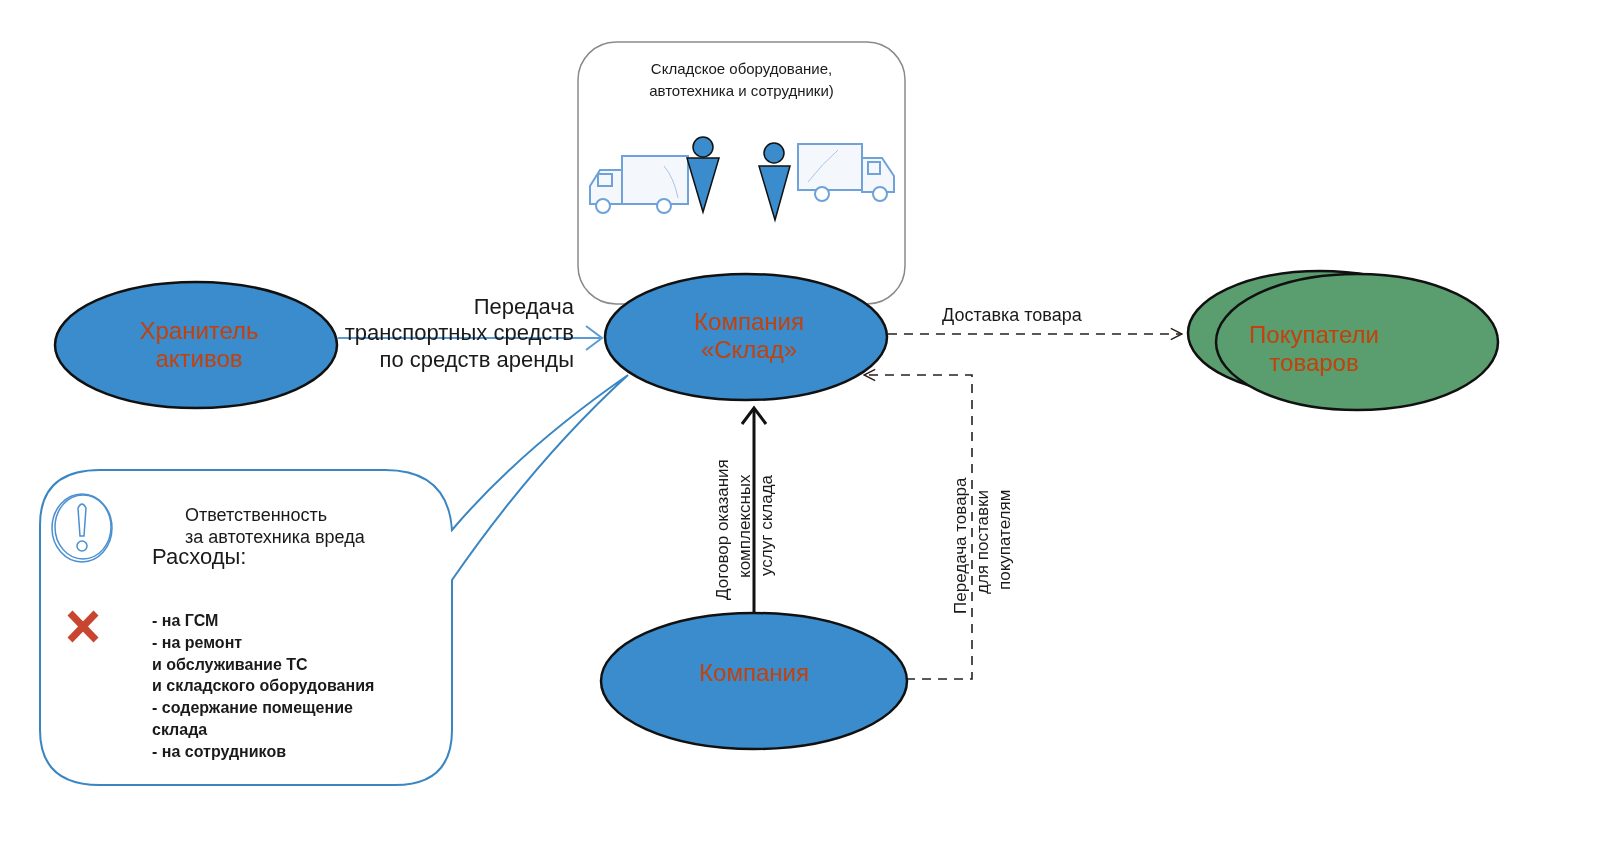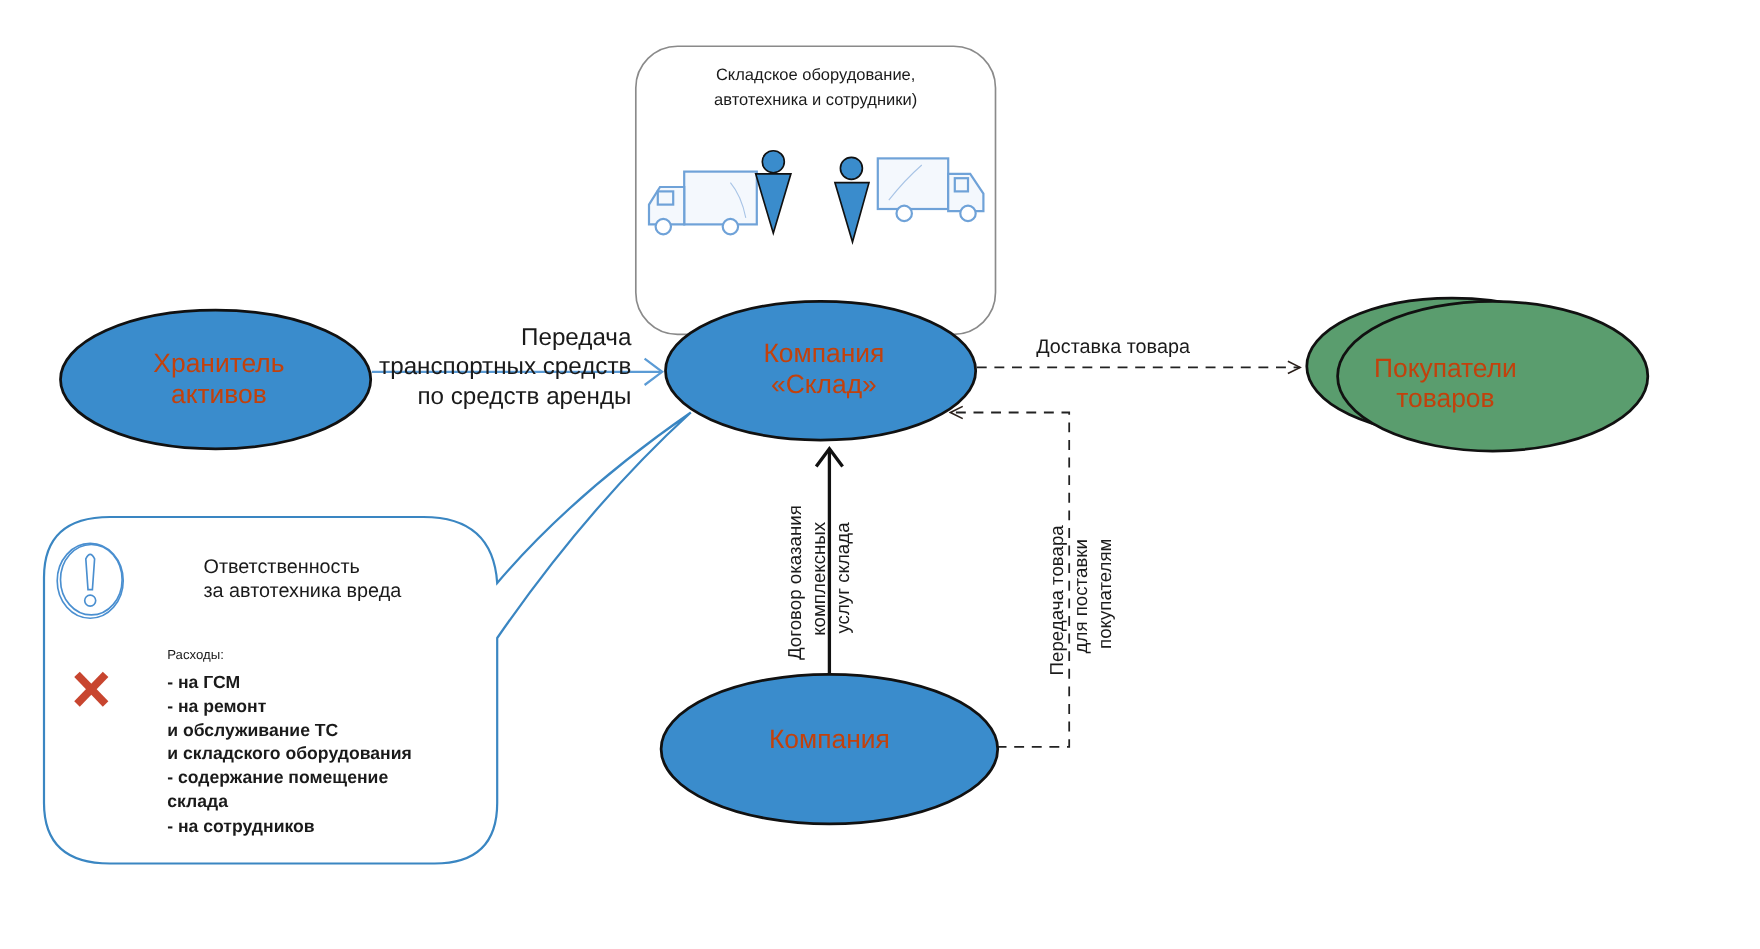"Расходы:" div.lbl { font-size: 12px -> 22px; top: 588px -> 544px }
